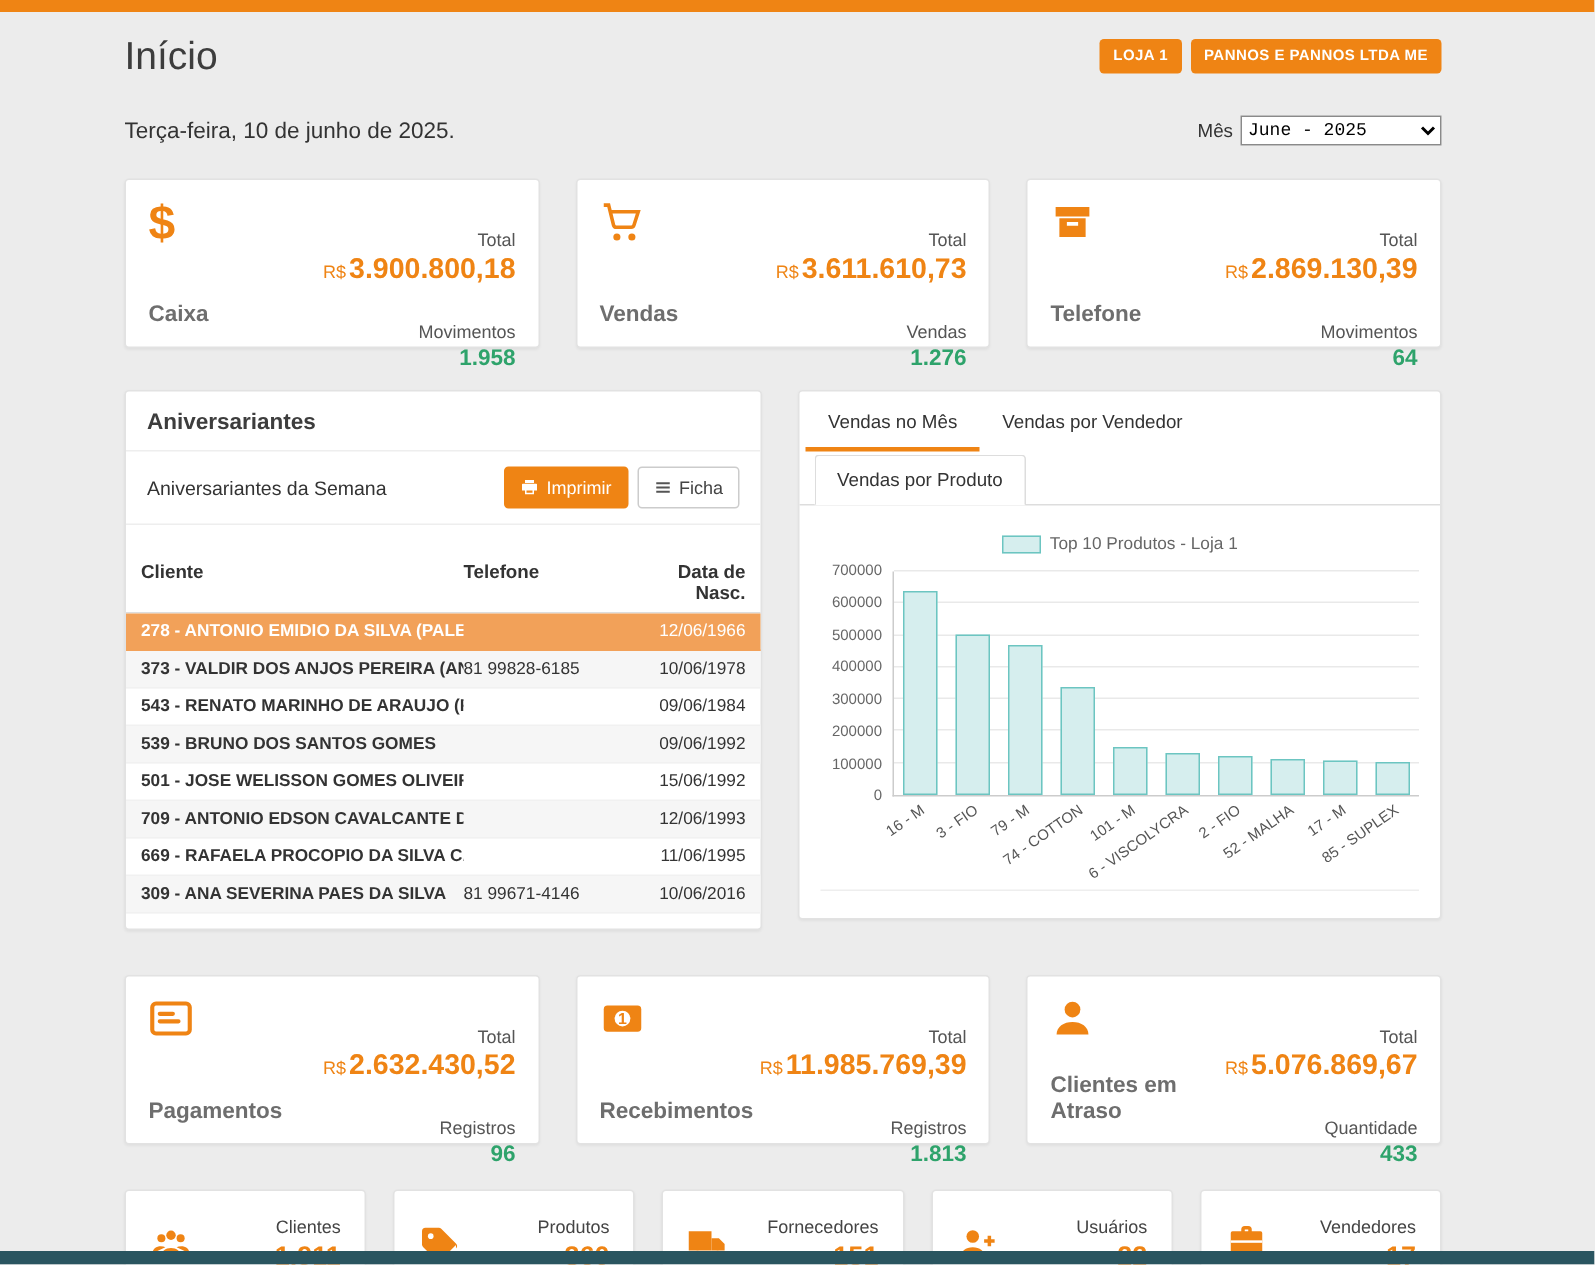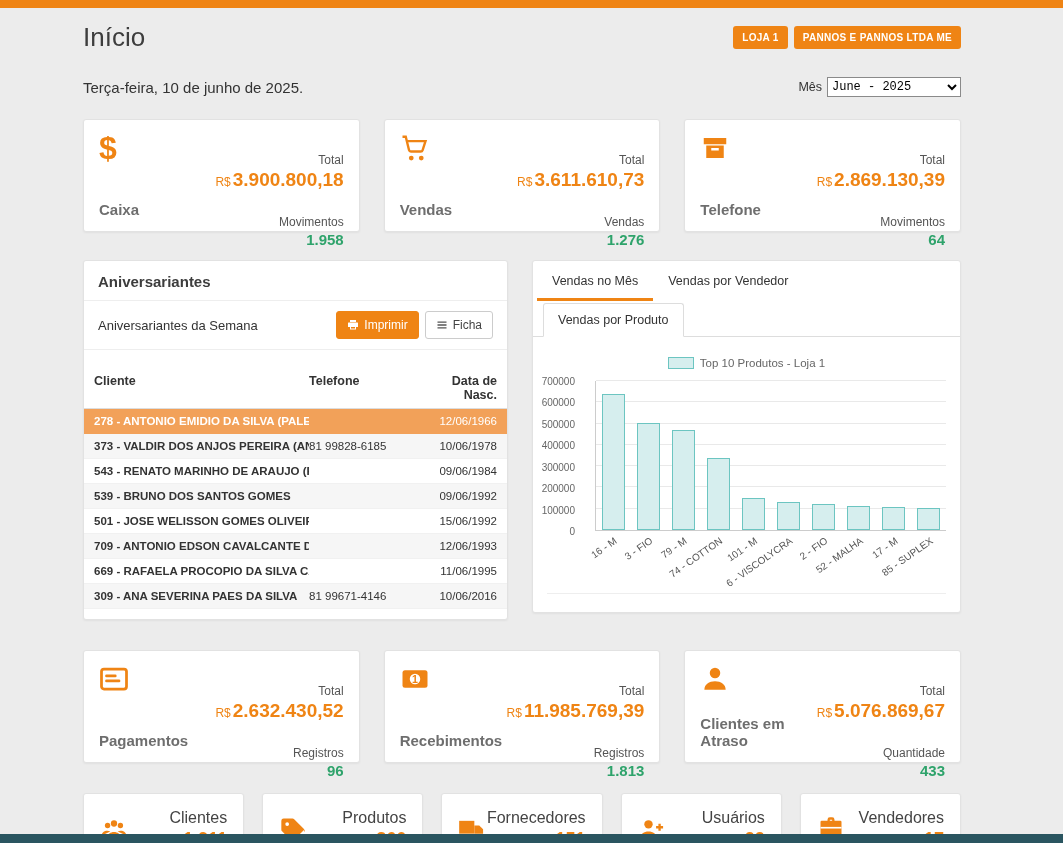"700000" .ytick { right: 20px -> 7px }
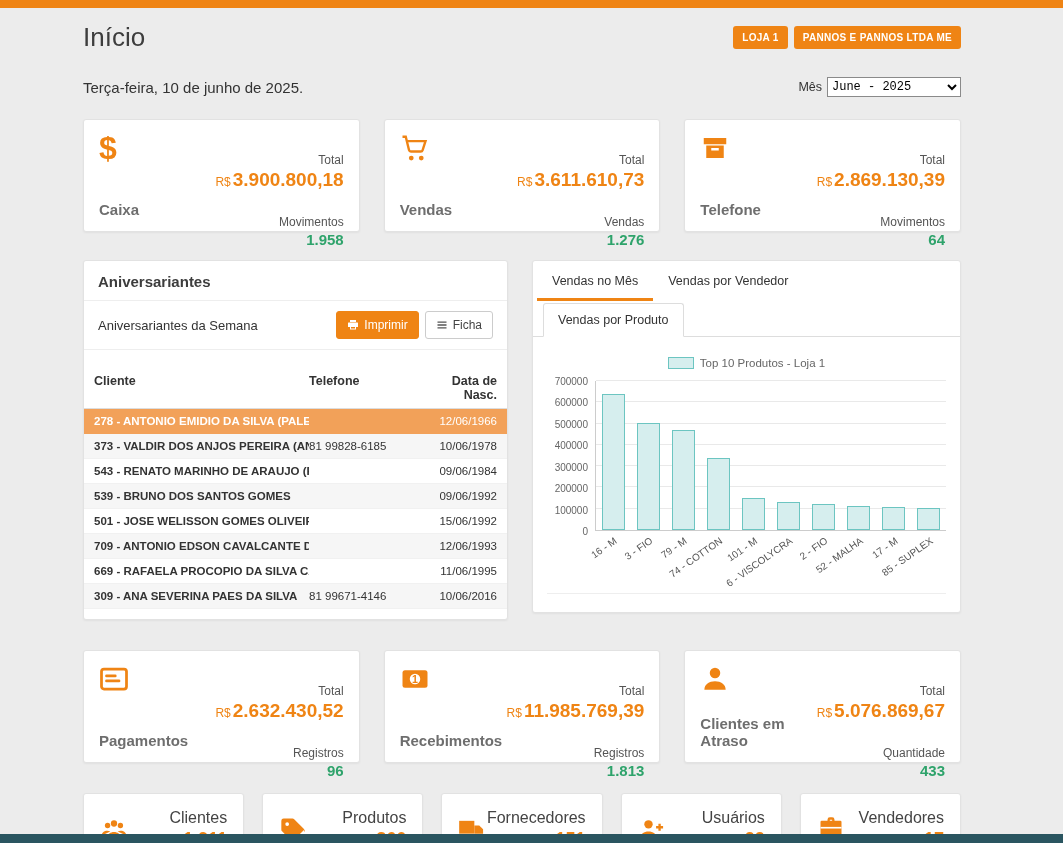"Clientes" .mini-label { font-size: 16px -> 12px }
